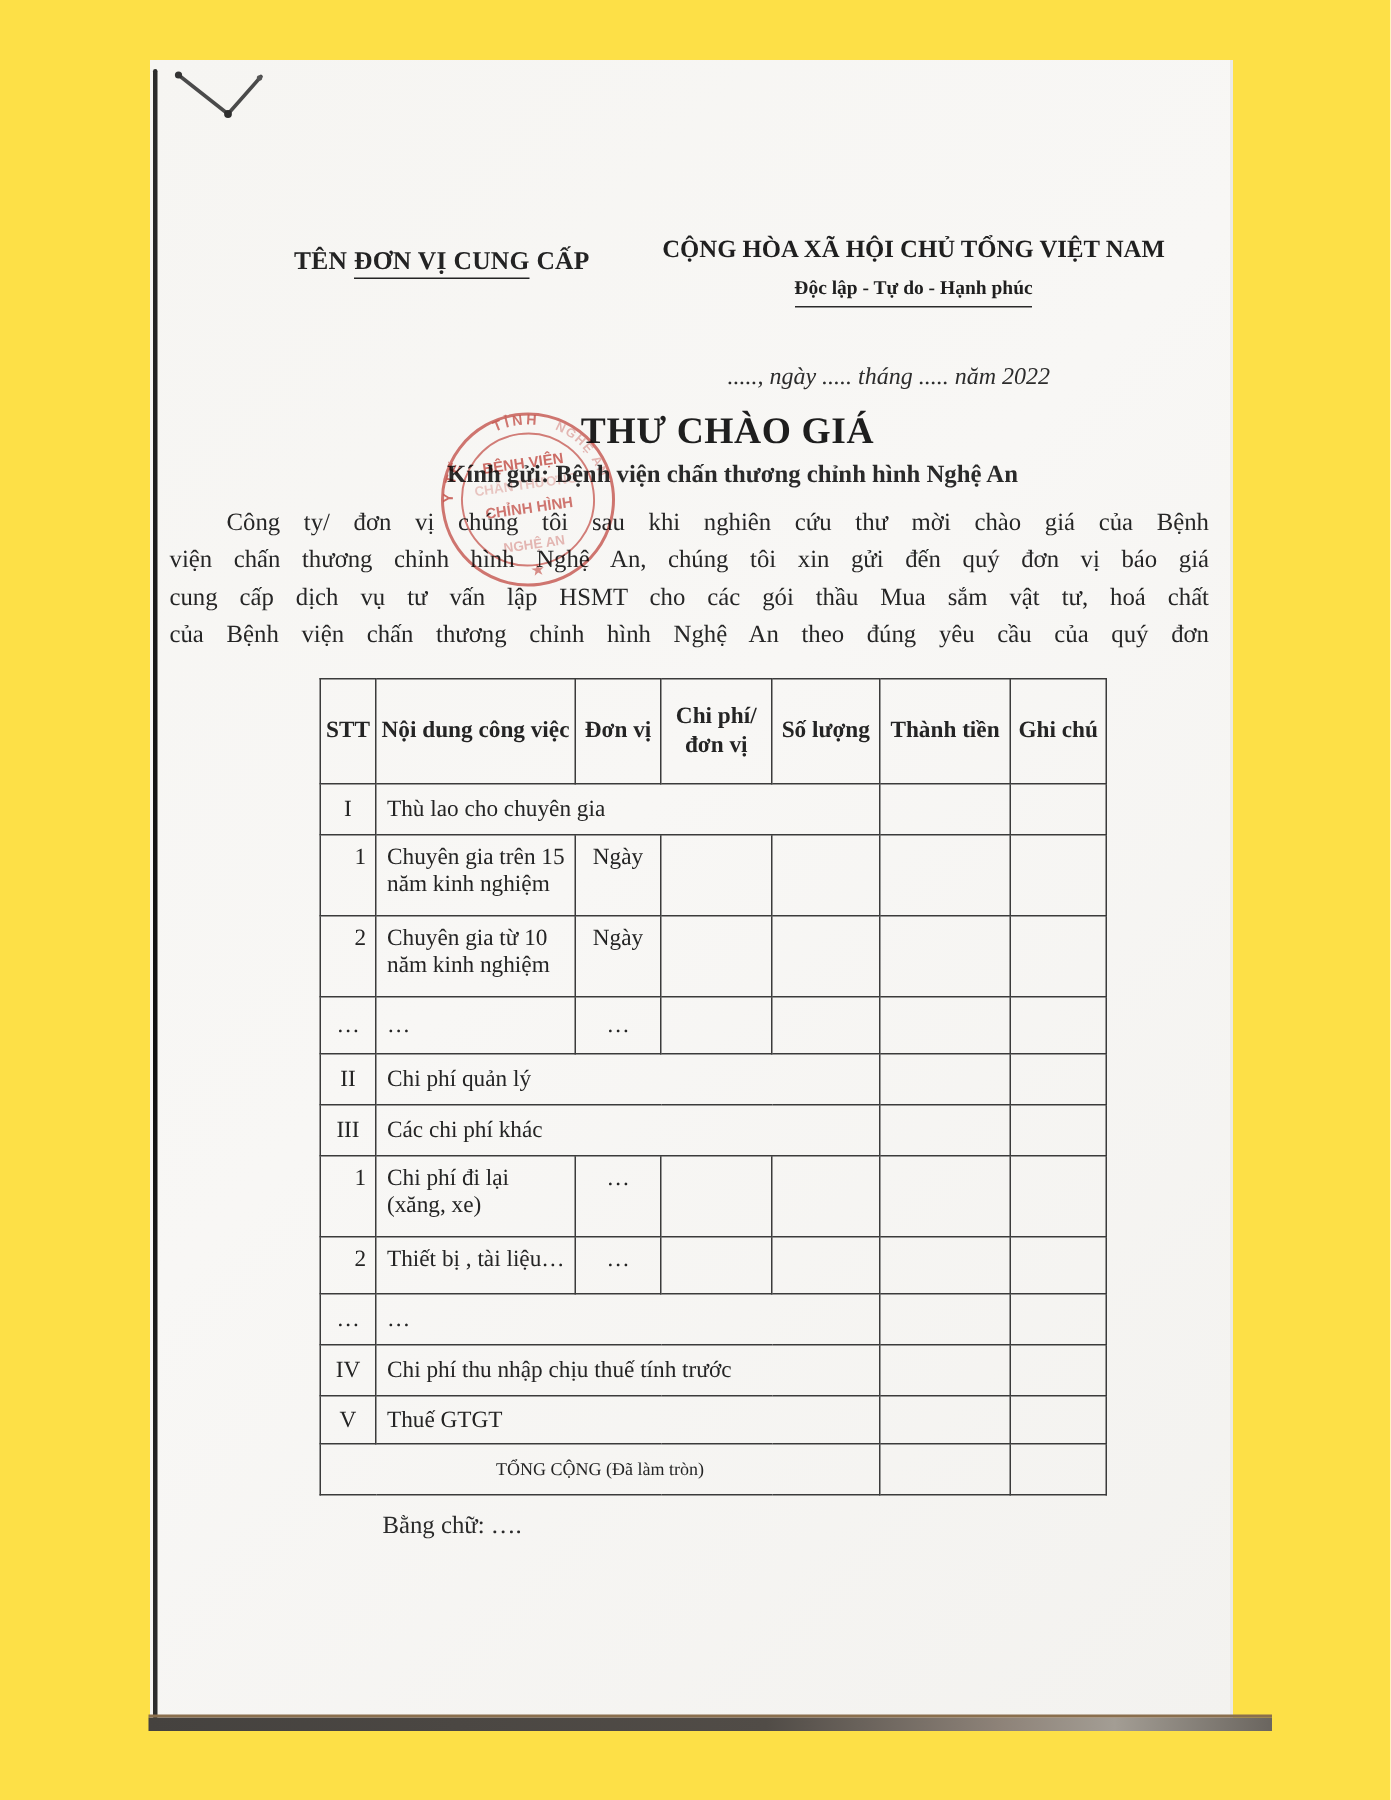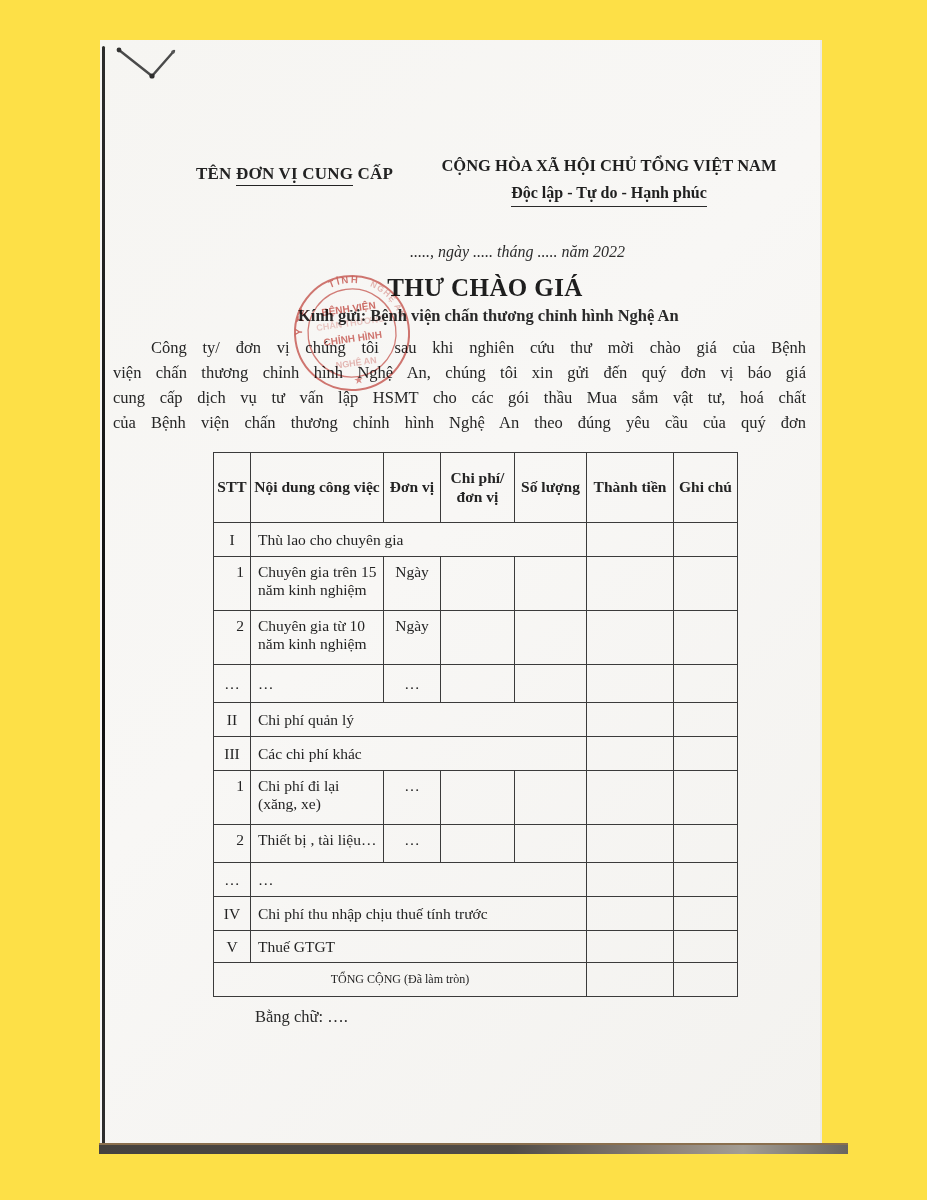"Độc lập - Tự do" .nat-line2 { font-size: 16px -> 13px }
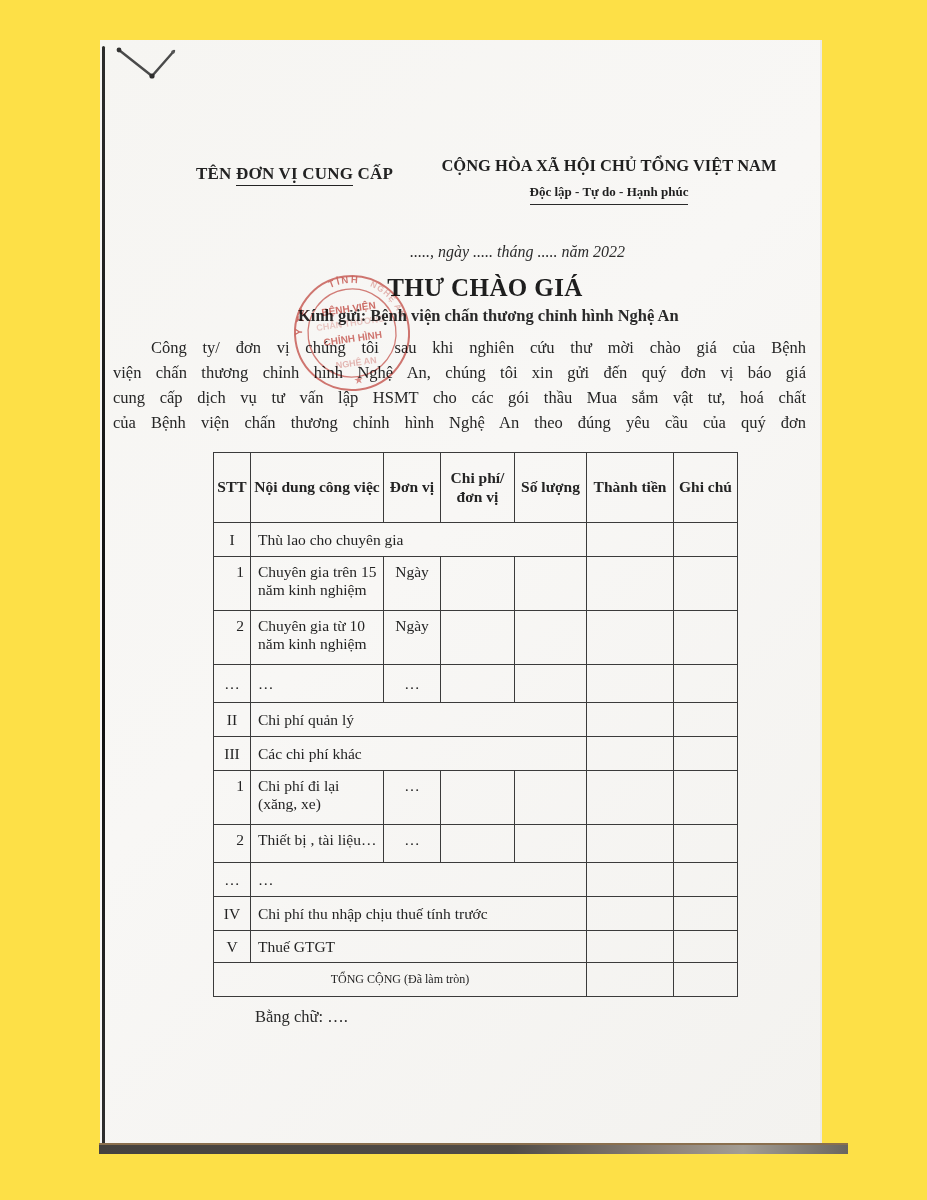"....., ngày ..... tháng ....." .date-line { text-align: none -> center }
